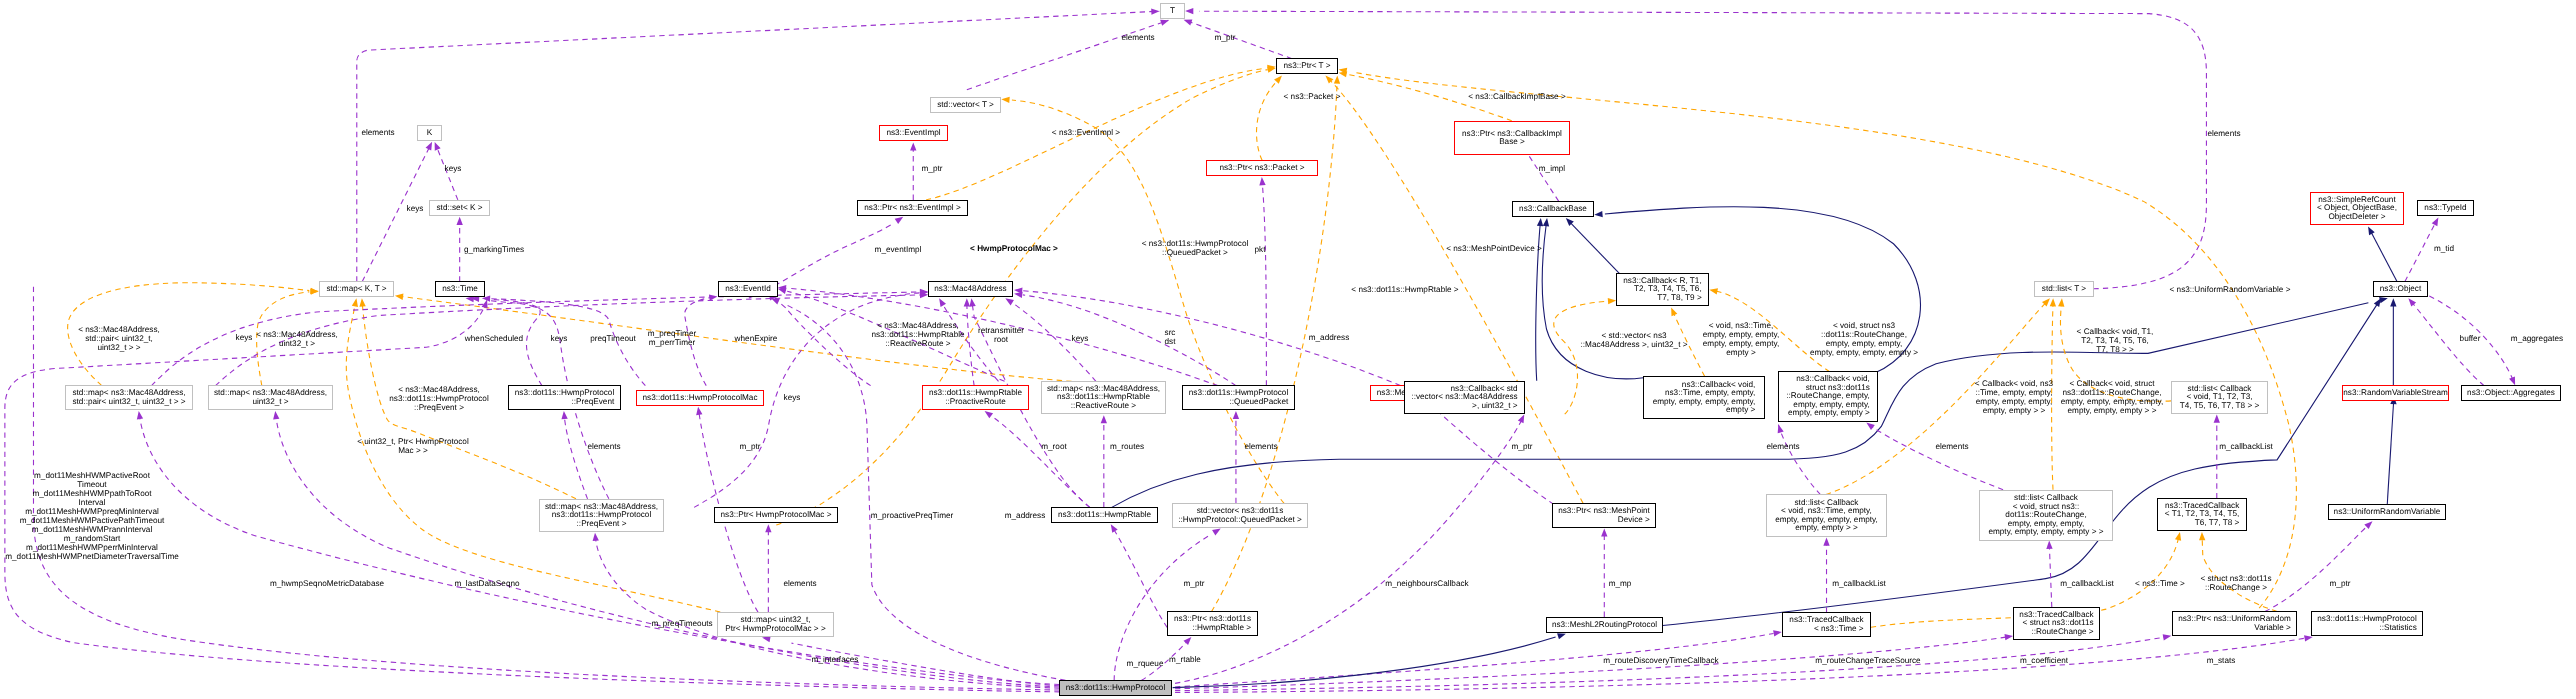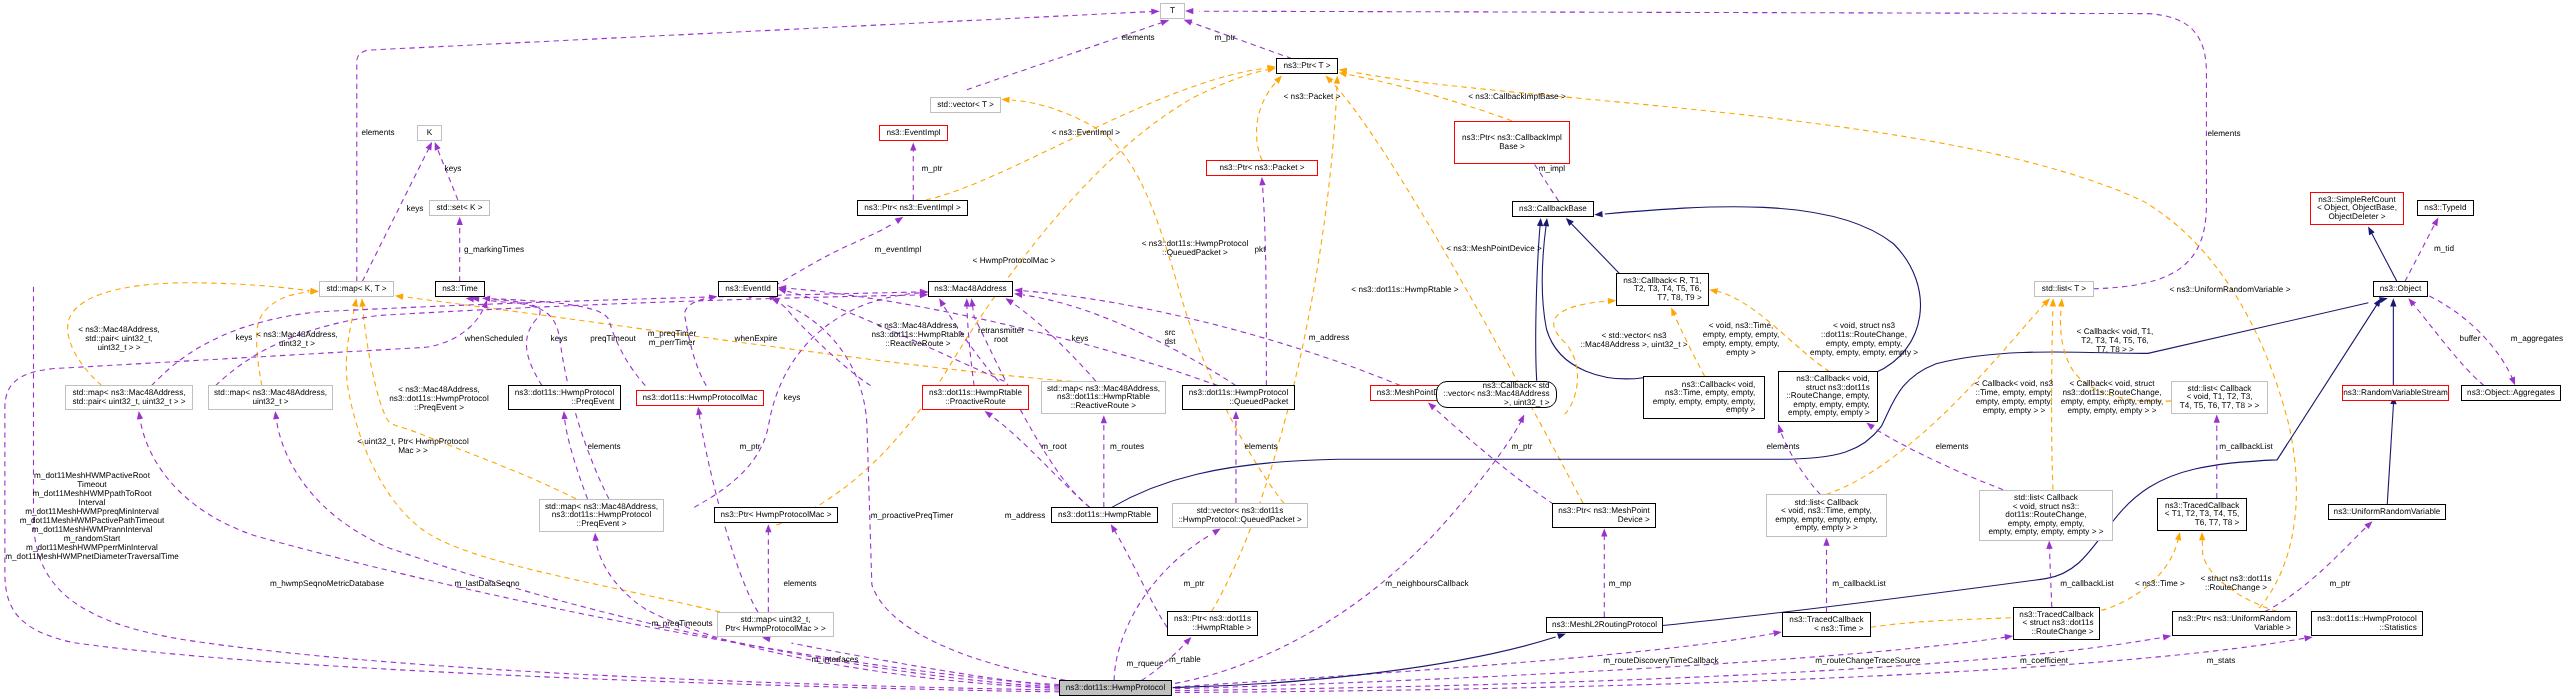"ns3::Ptr< ns3::CallbackImpl" div.nodebox { height: 43px -> 34px }
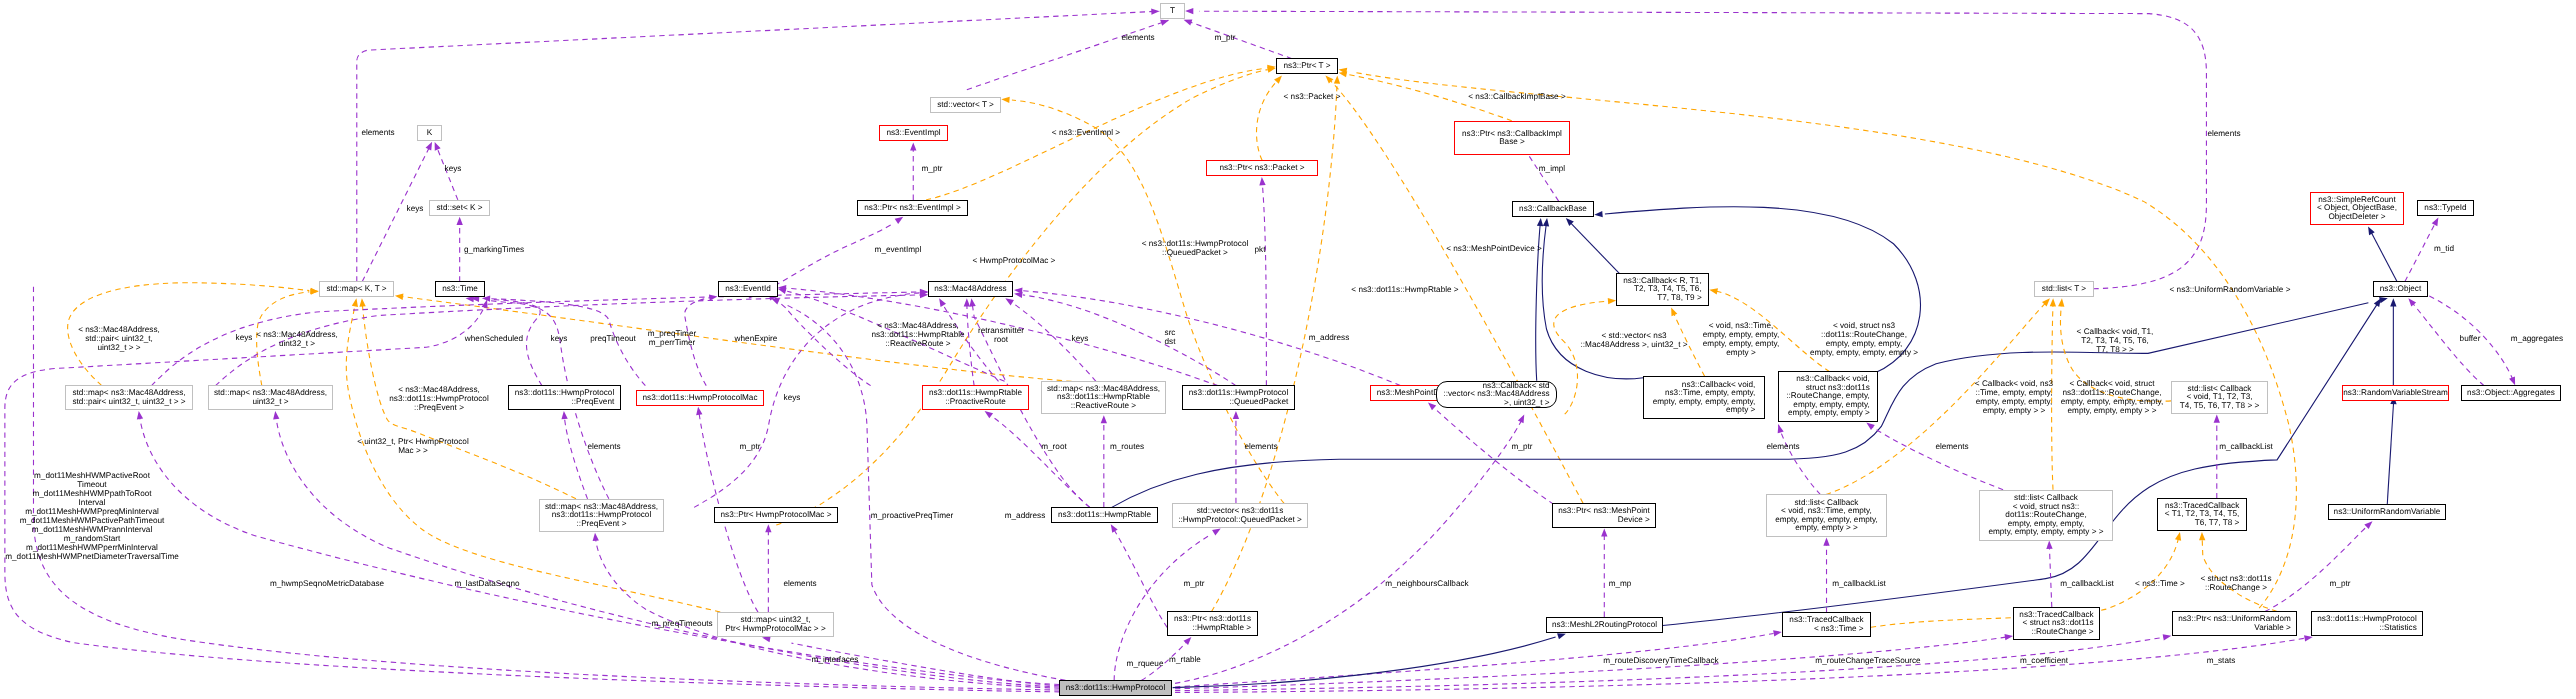"< HwmpProtocolMac >" div.edgelabel { font-weight: none -> bold; top: 256px -> 244px }
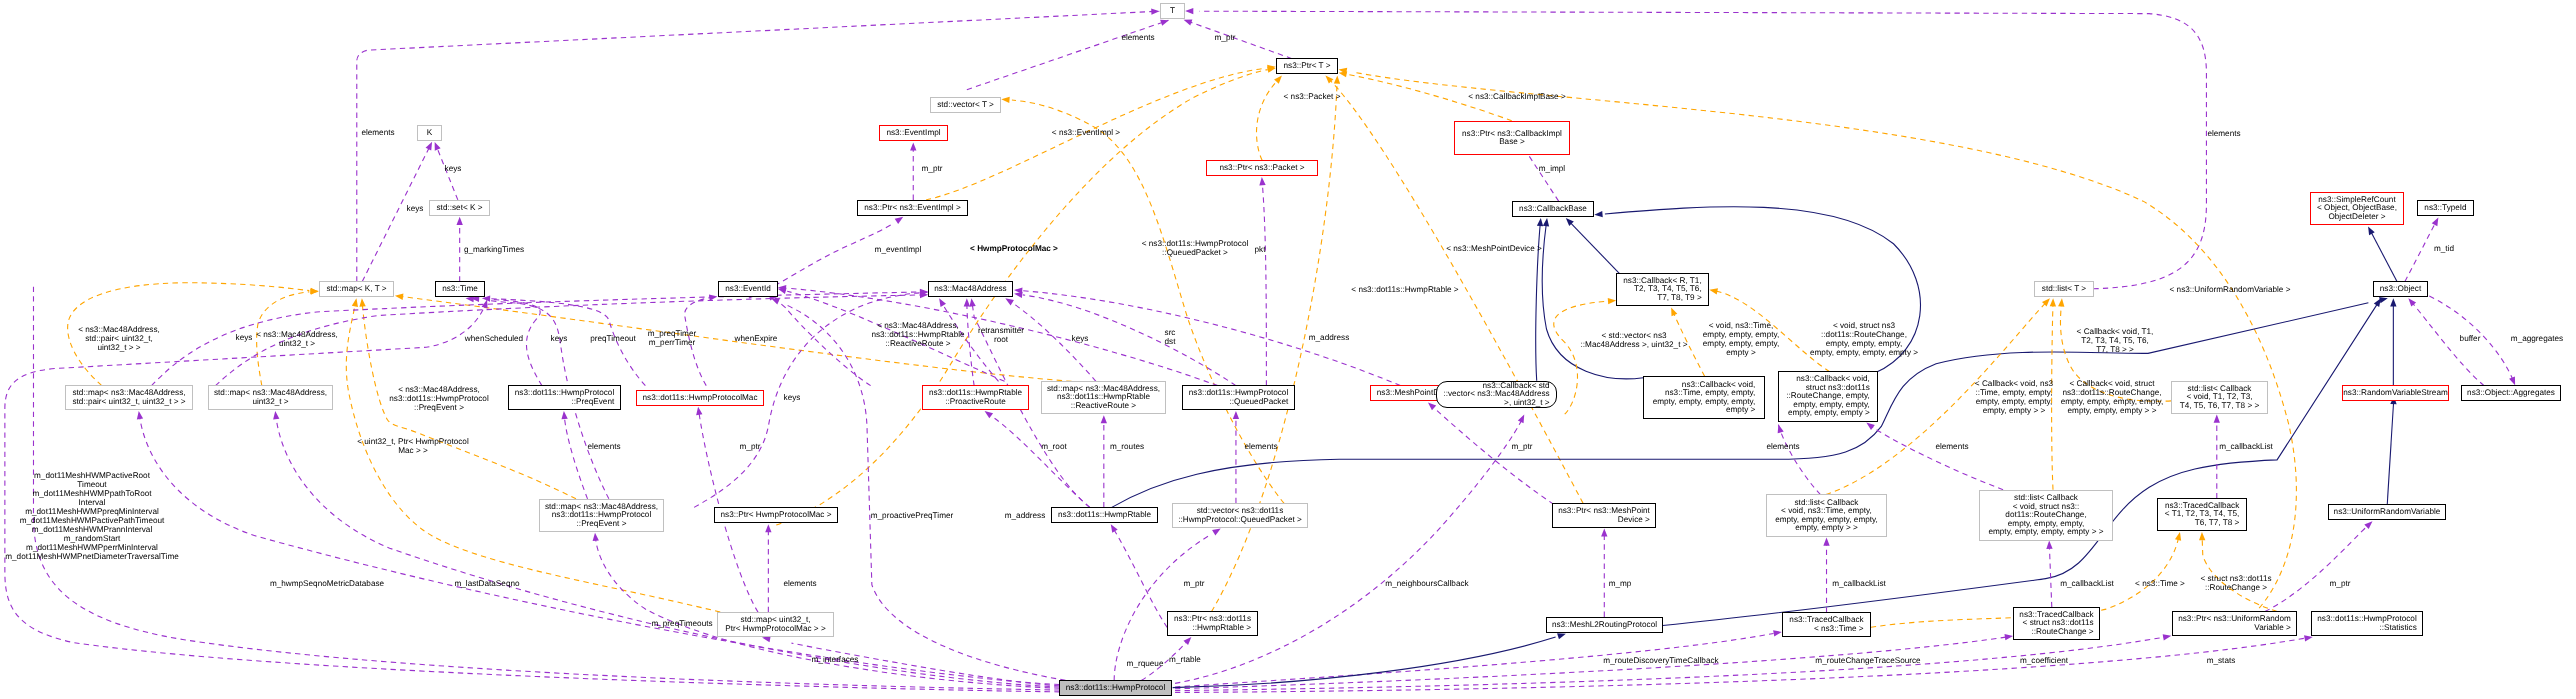"ns3::Callback< std" div.nodebox { border-radius: 11px -> none; height: 27px -> 33px; left: 1436px -> 1404px }
